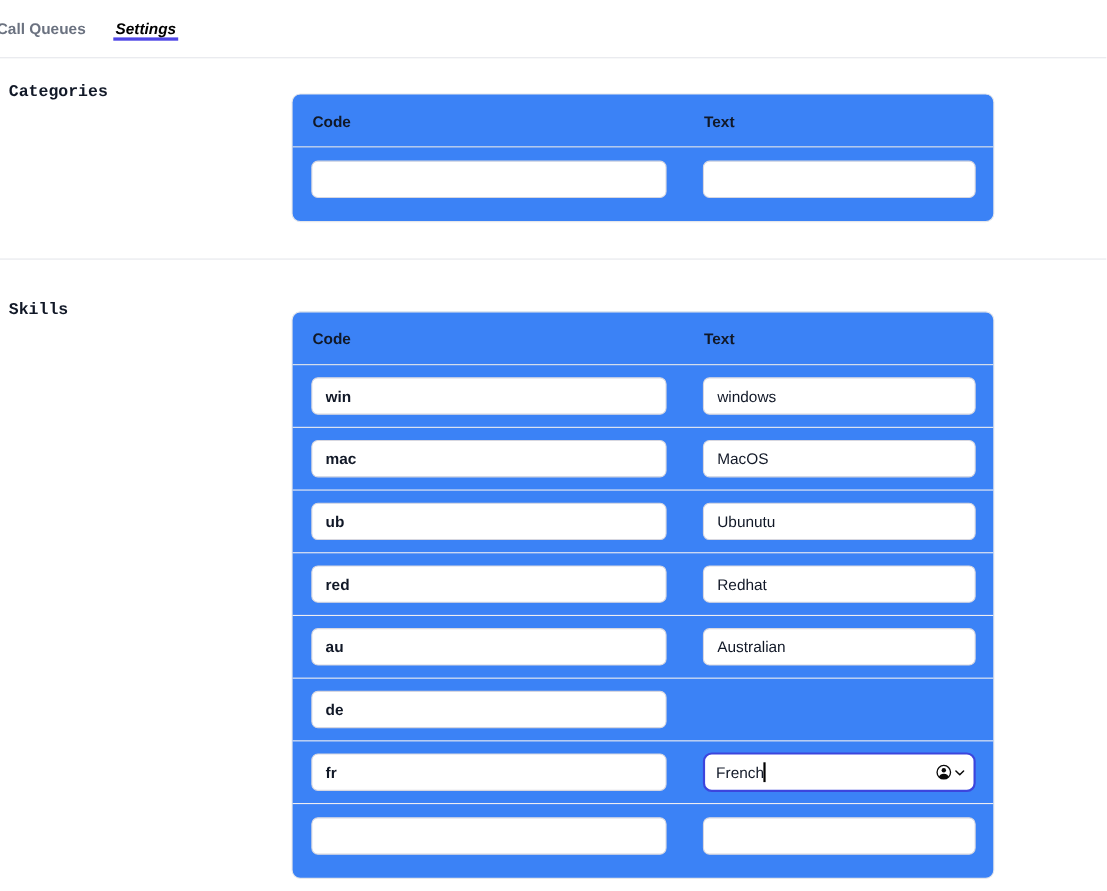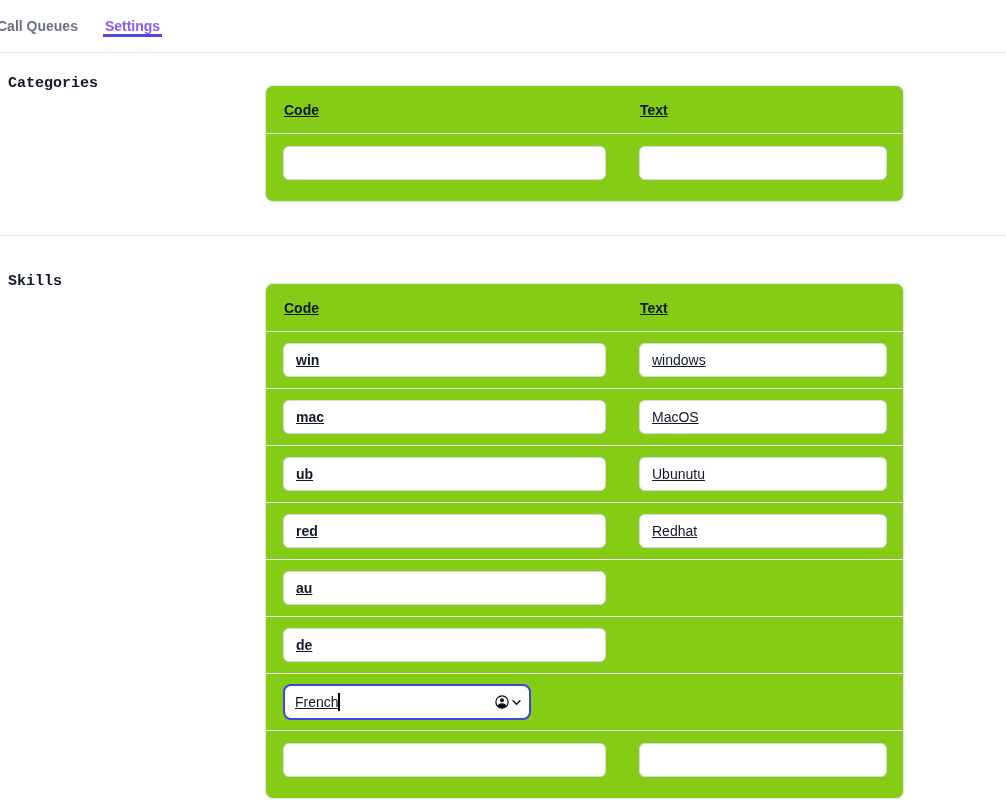"Settings" .tab.active { color: #8b5cf6 -> #000000; font-style: none -> italic }
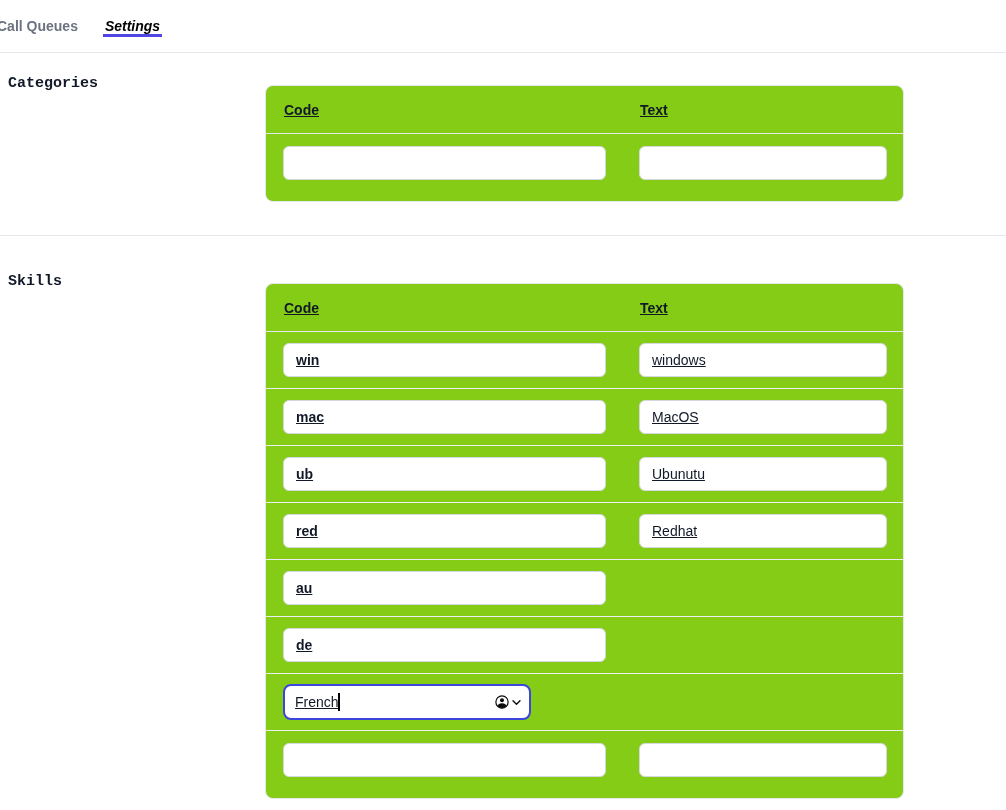"Code" .card { background: #84cc16 -> #3b82f6; text-decoration: underline -> none }
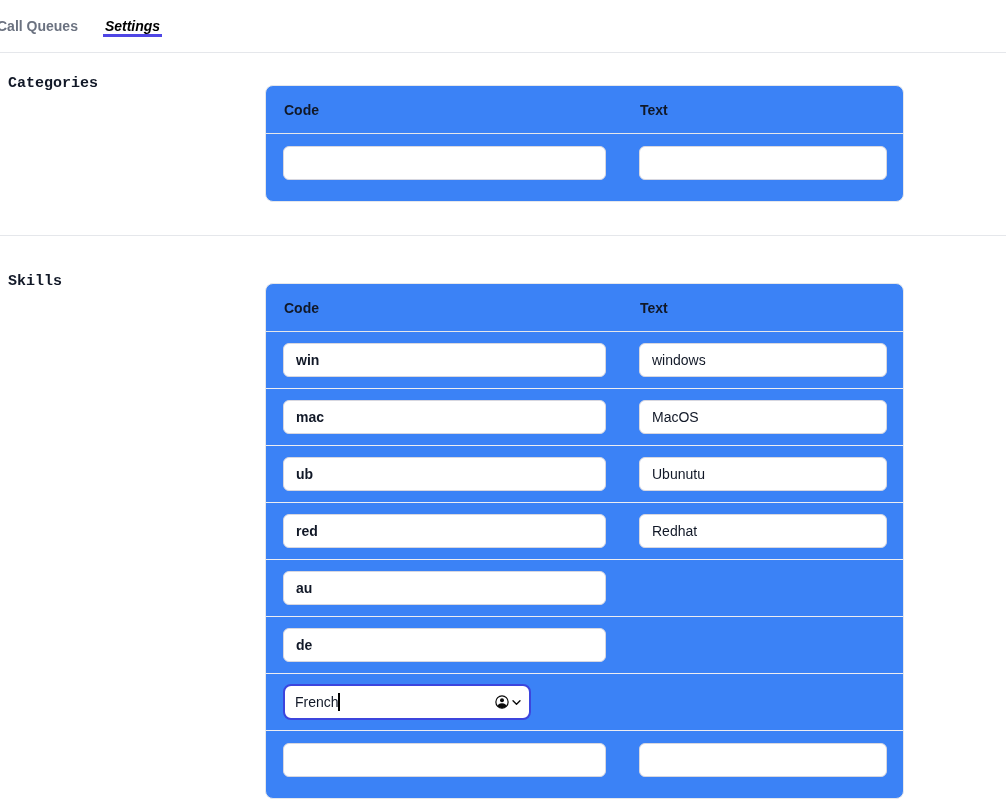"Australian" div.cell-text { html: none -> <div> <input> </div> }
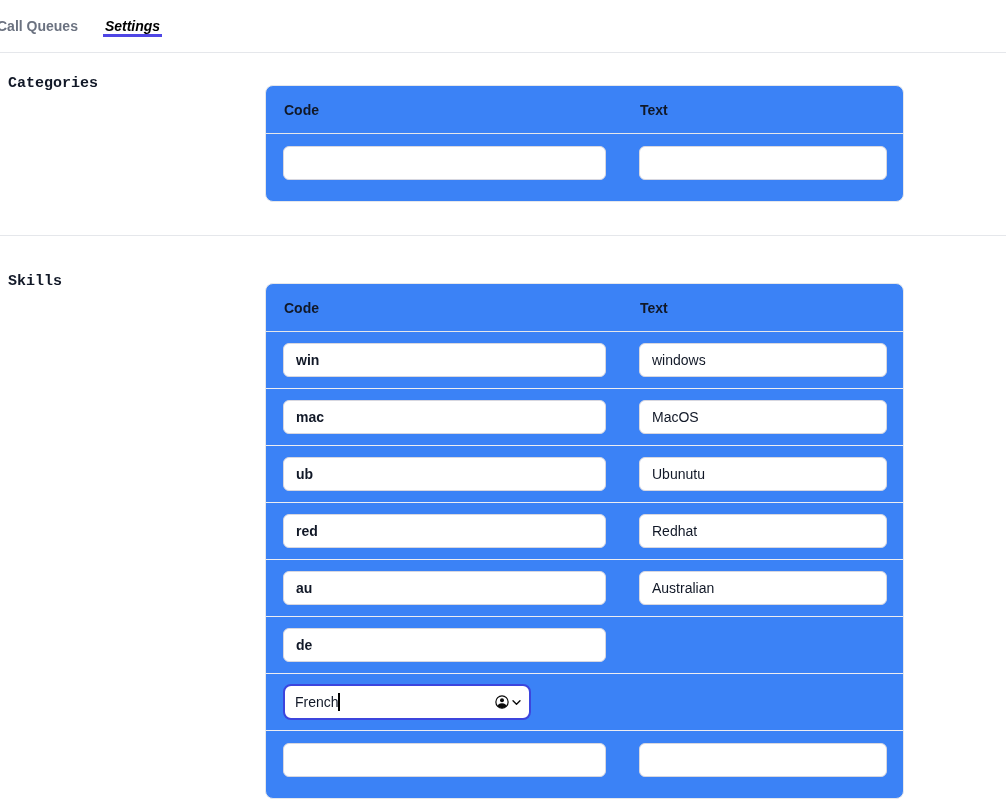"fr" div.cell-code { html: none -> <div> <input> </div> }
